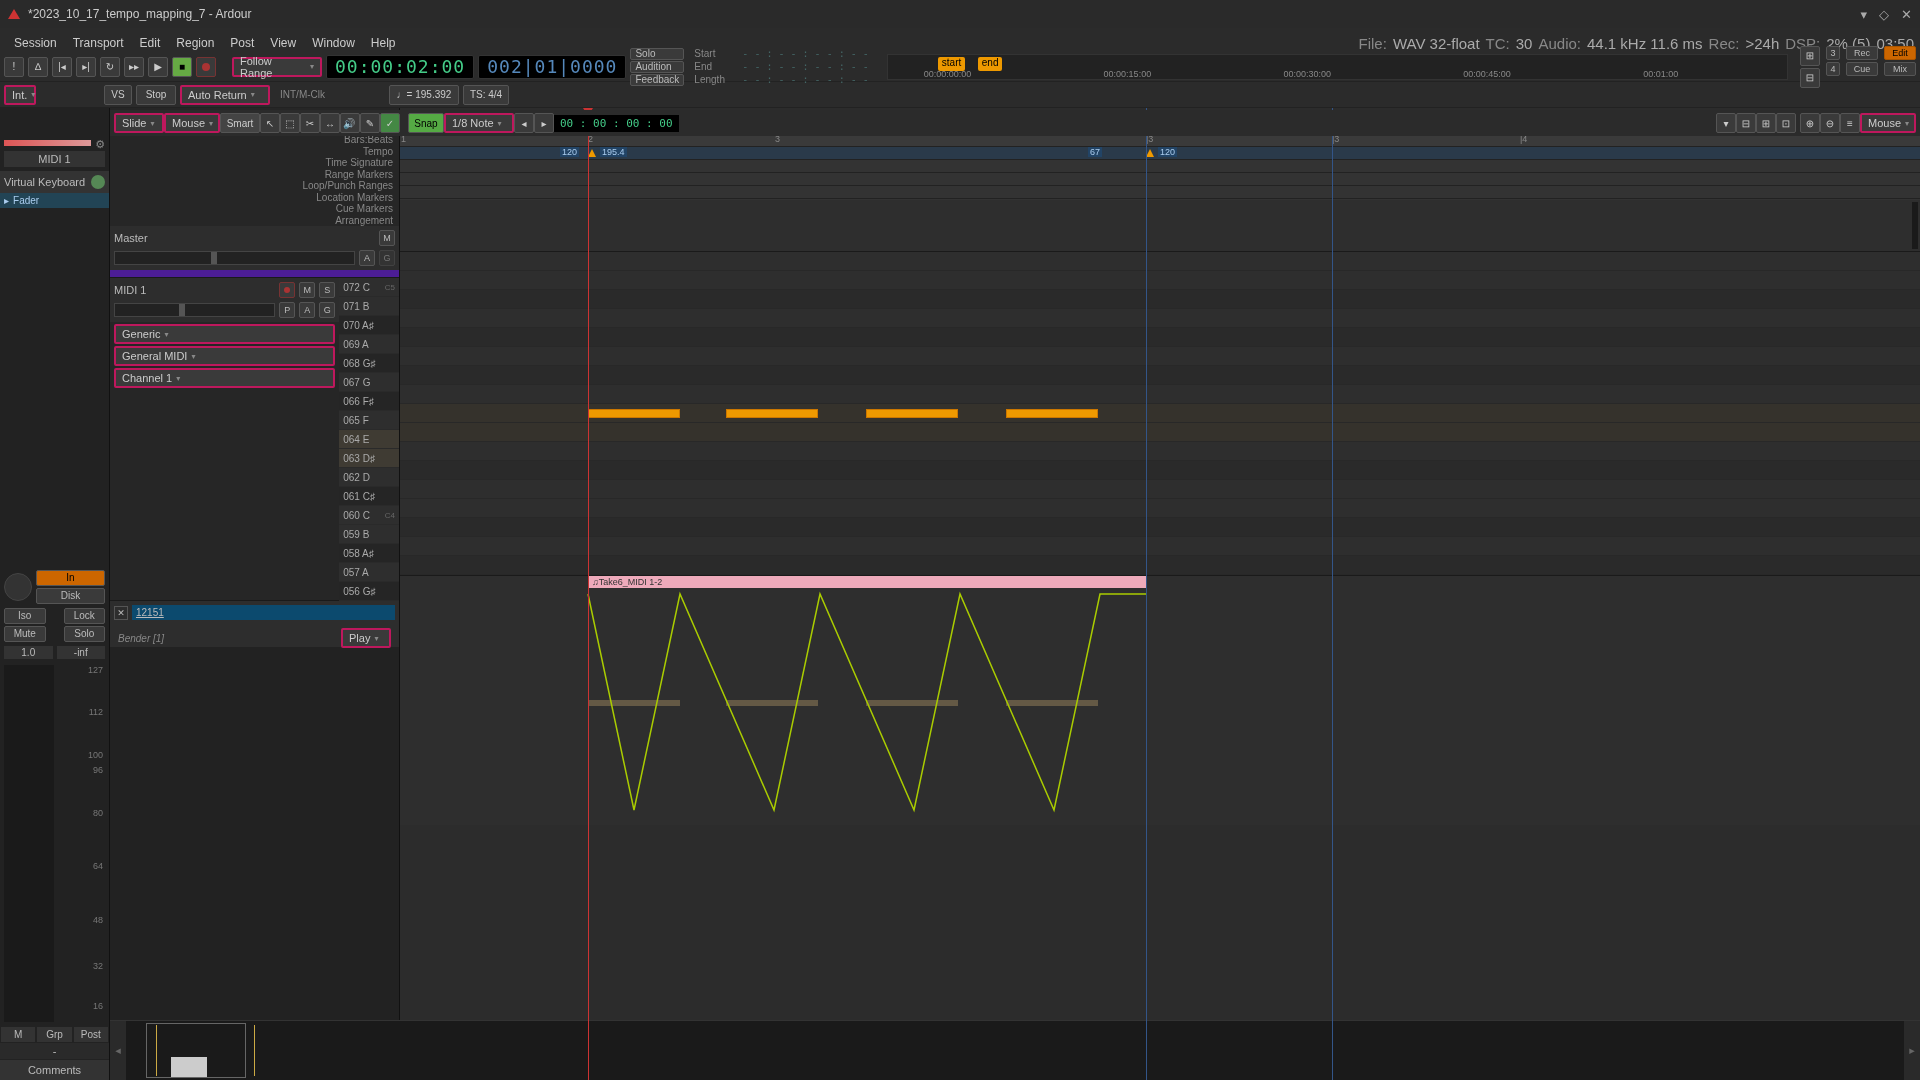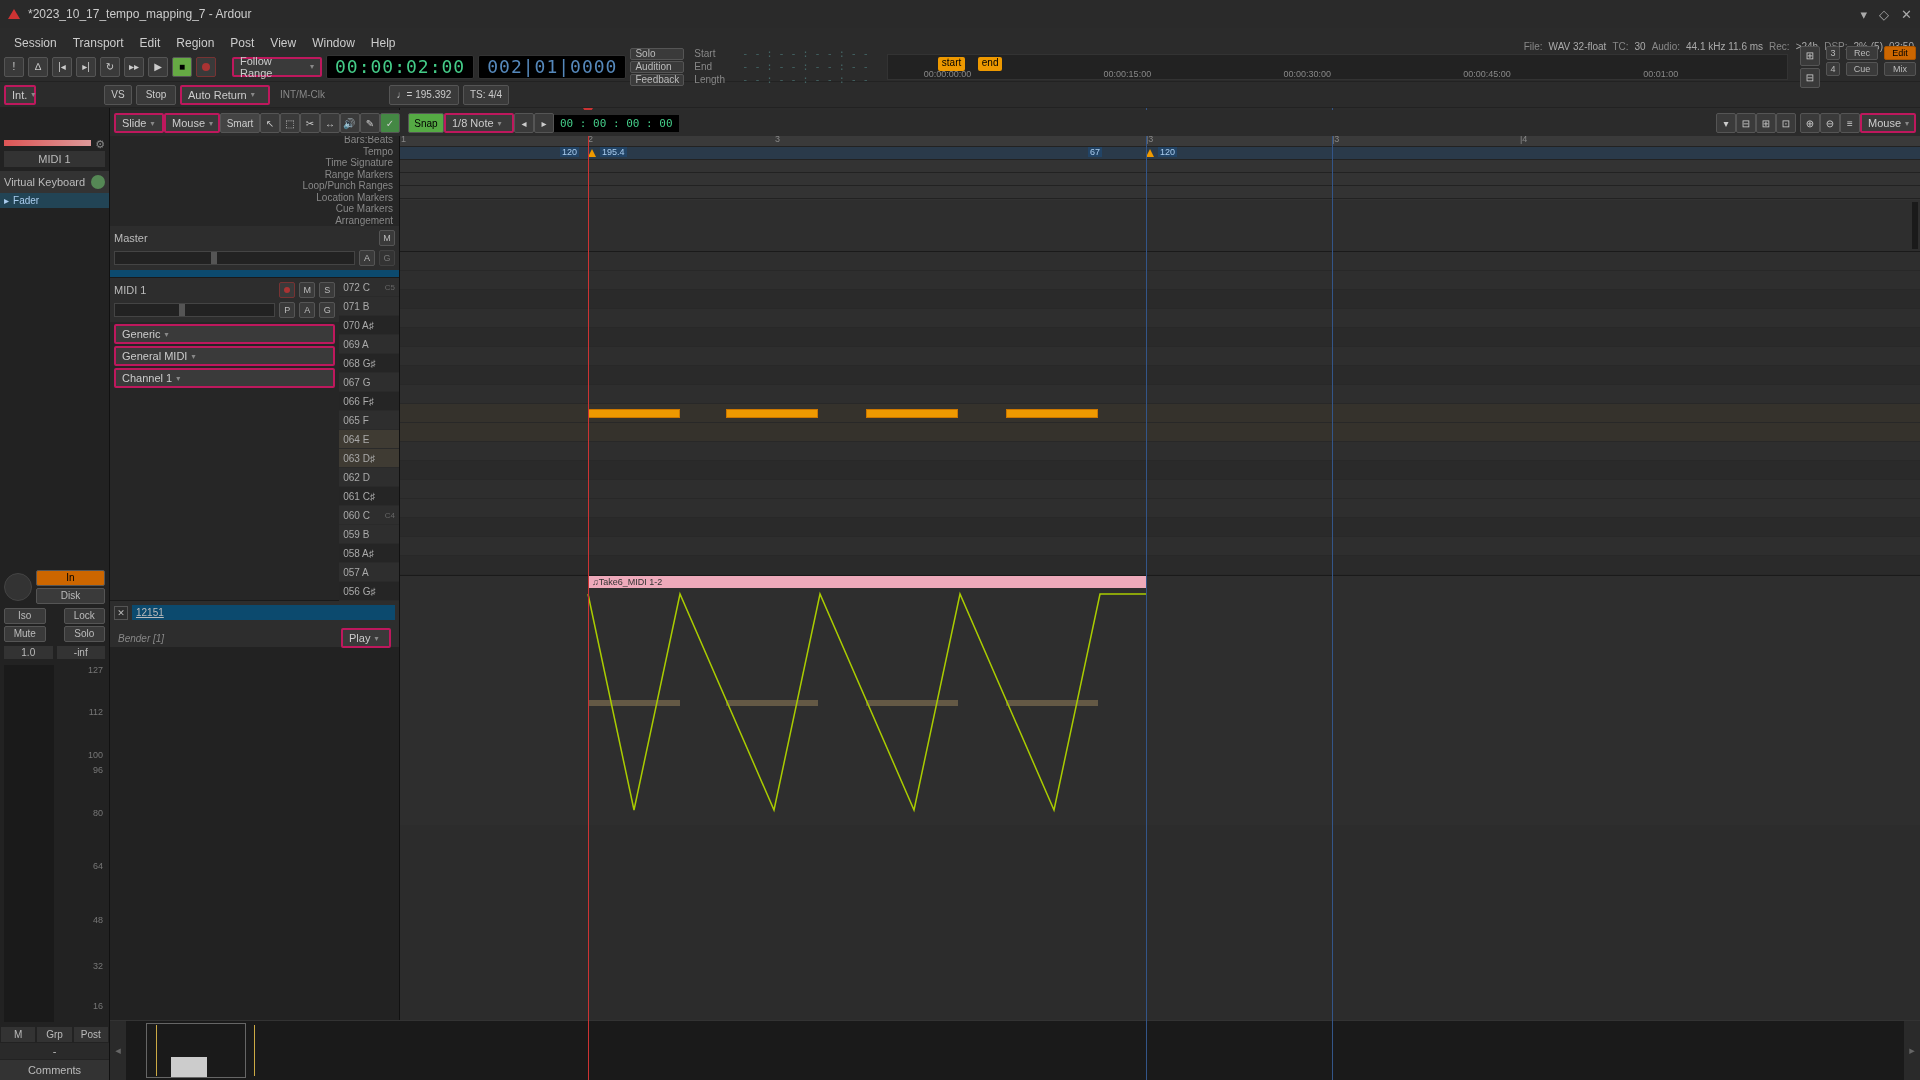"File:" .menubar .status { font-size: 10px -> 15px }
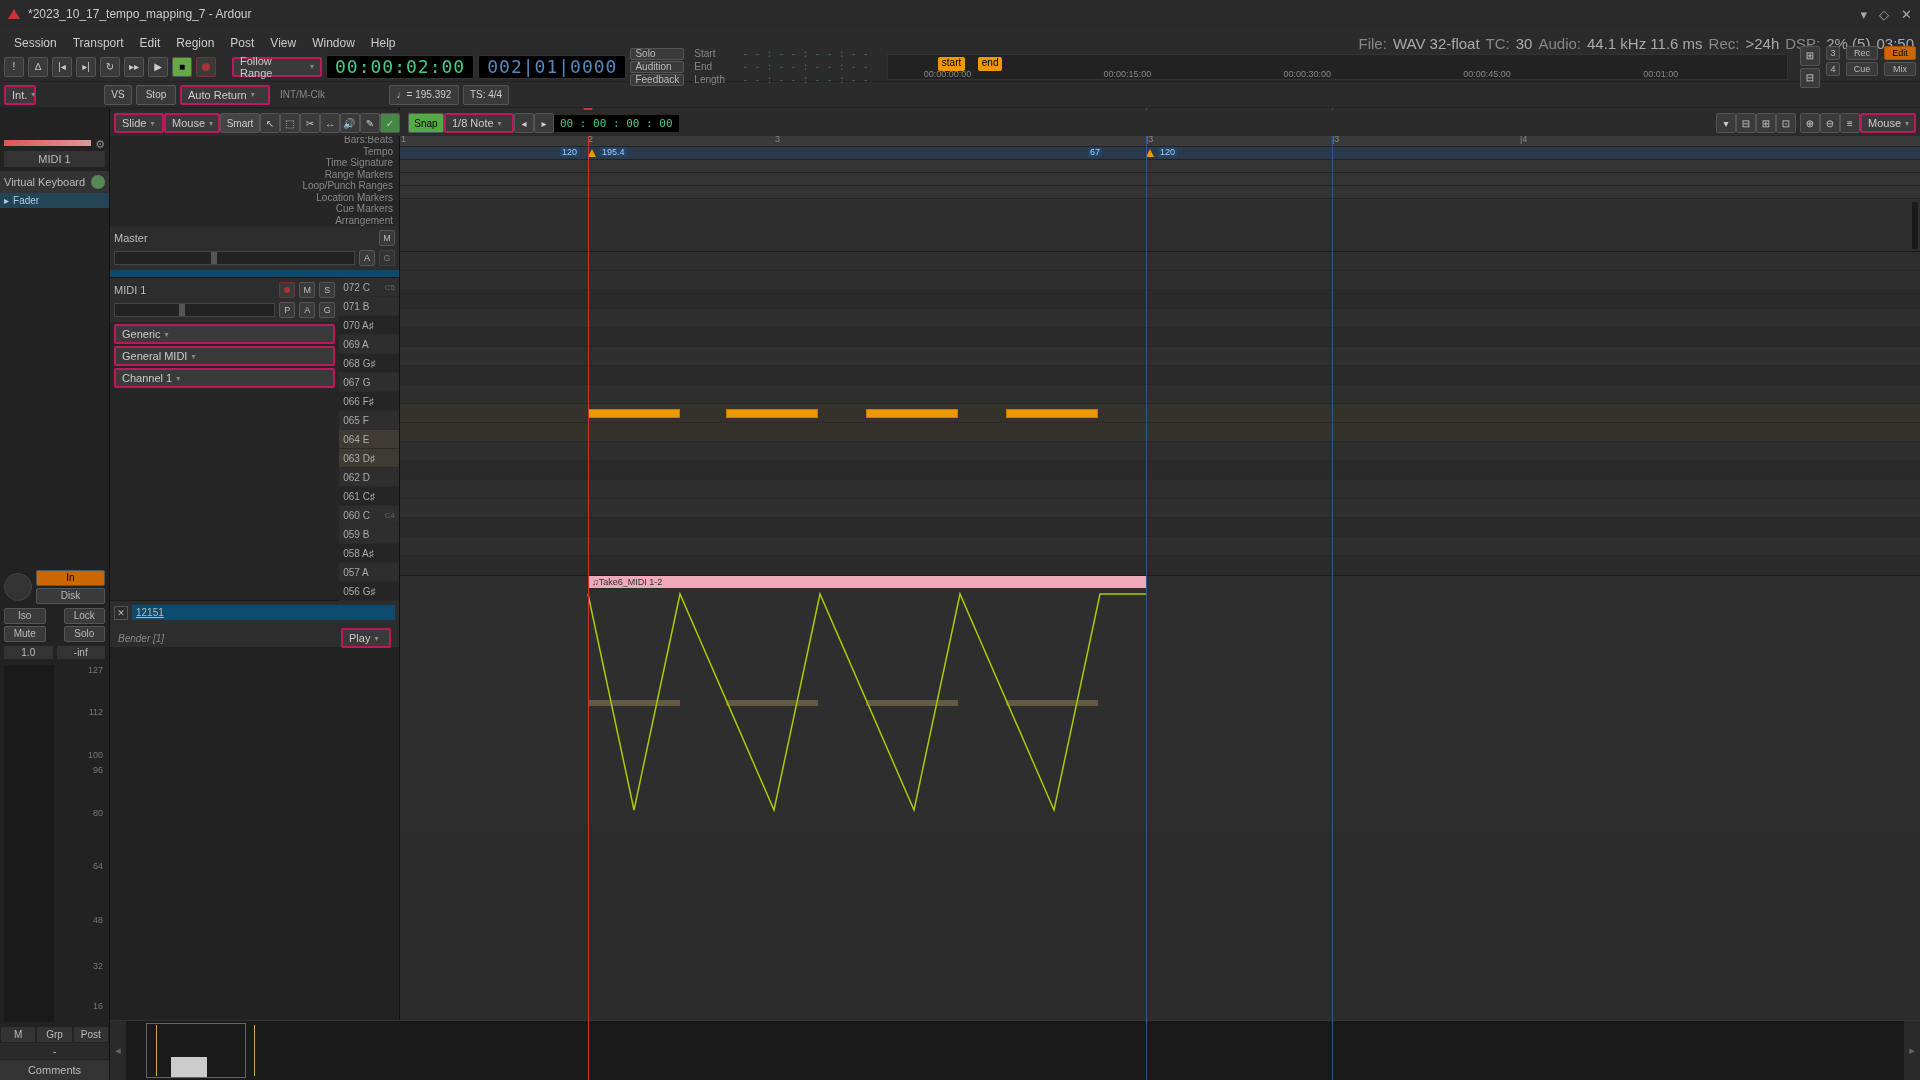"Master" div { background: #0c4a6e -> #4c1d95 }
